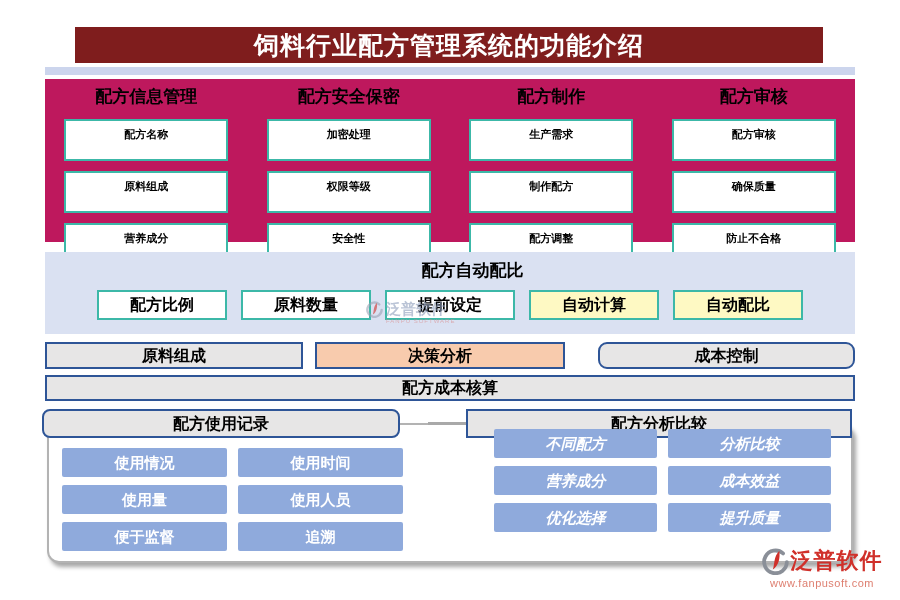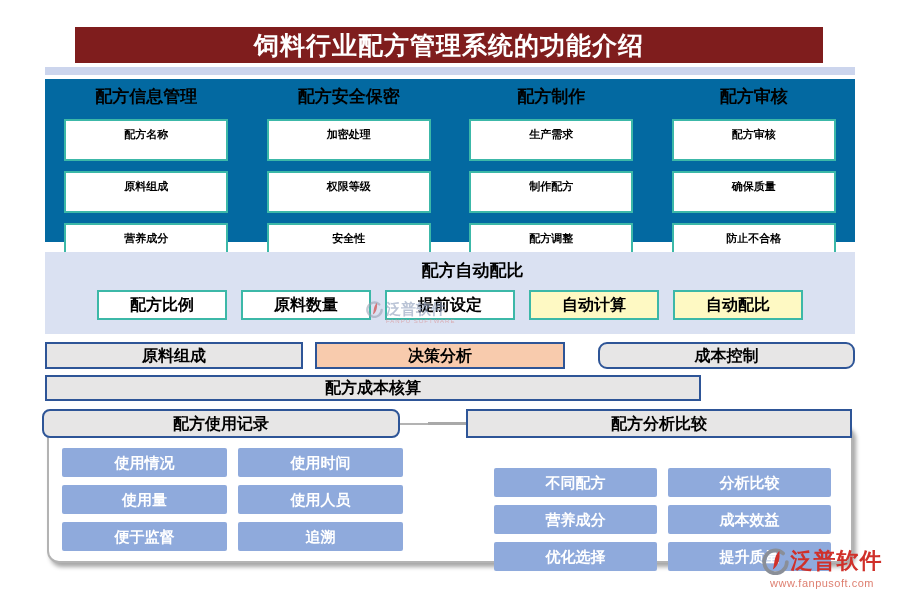"配方信息管理" .panel1 { background: #0369a1 -> #be185d }
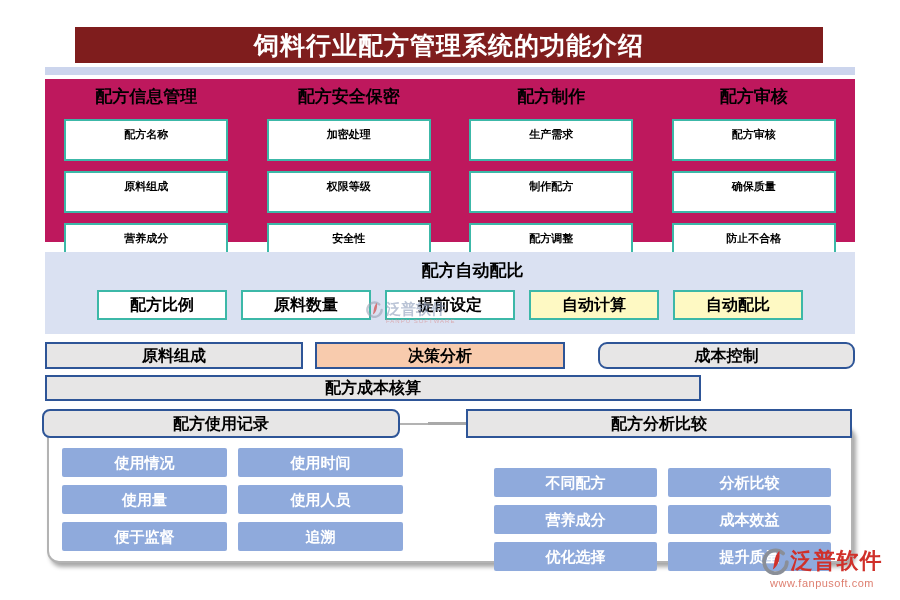"配方成本核算" .cost-bar { width: 656px -> 810px }
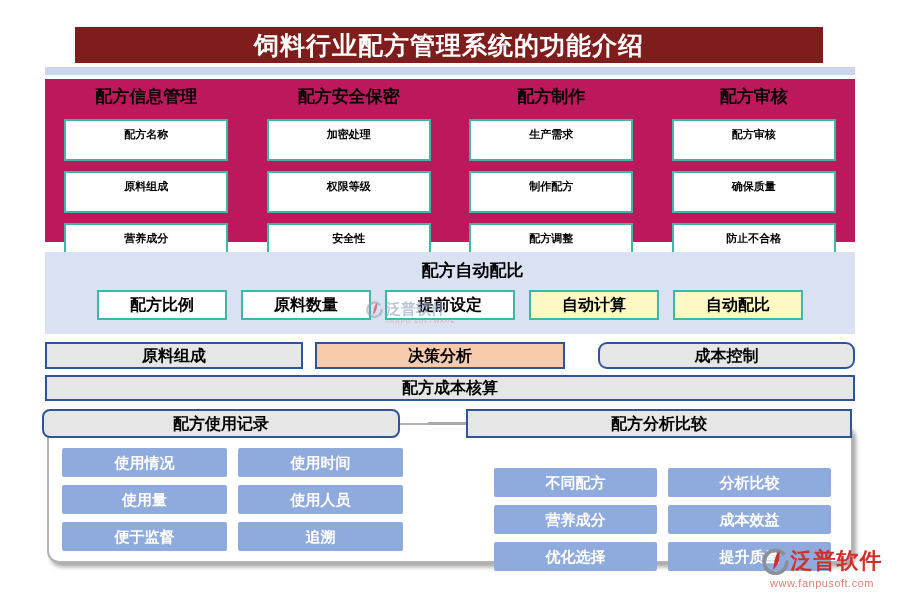"不同配方" #grid-right { font-style: none -> italic; top: 468px -> 429px }
